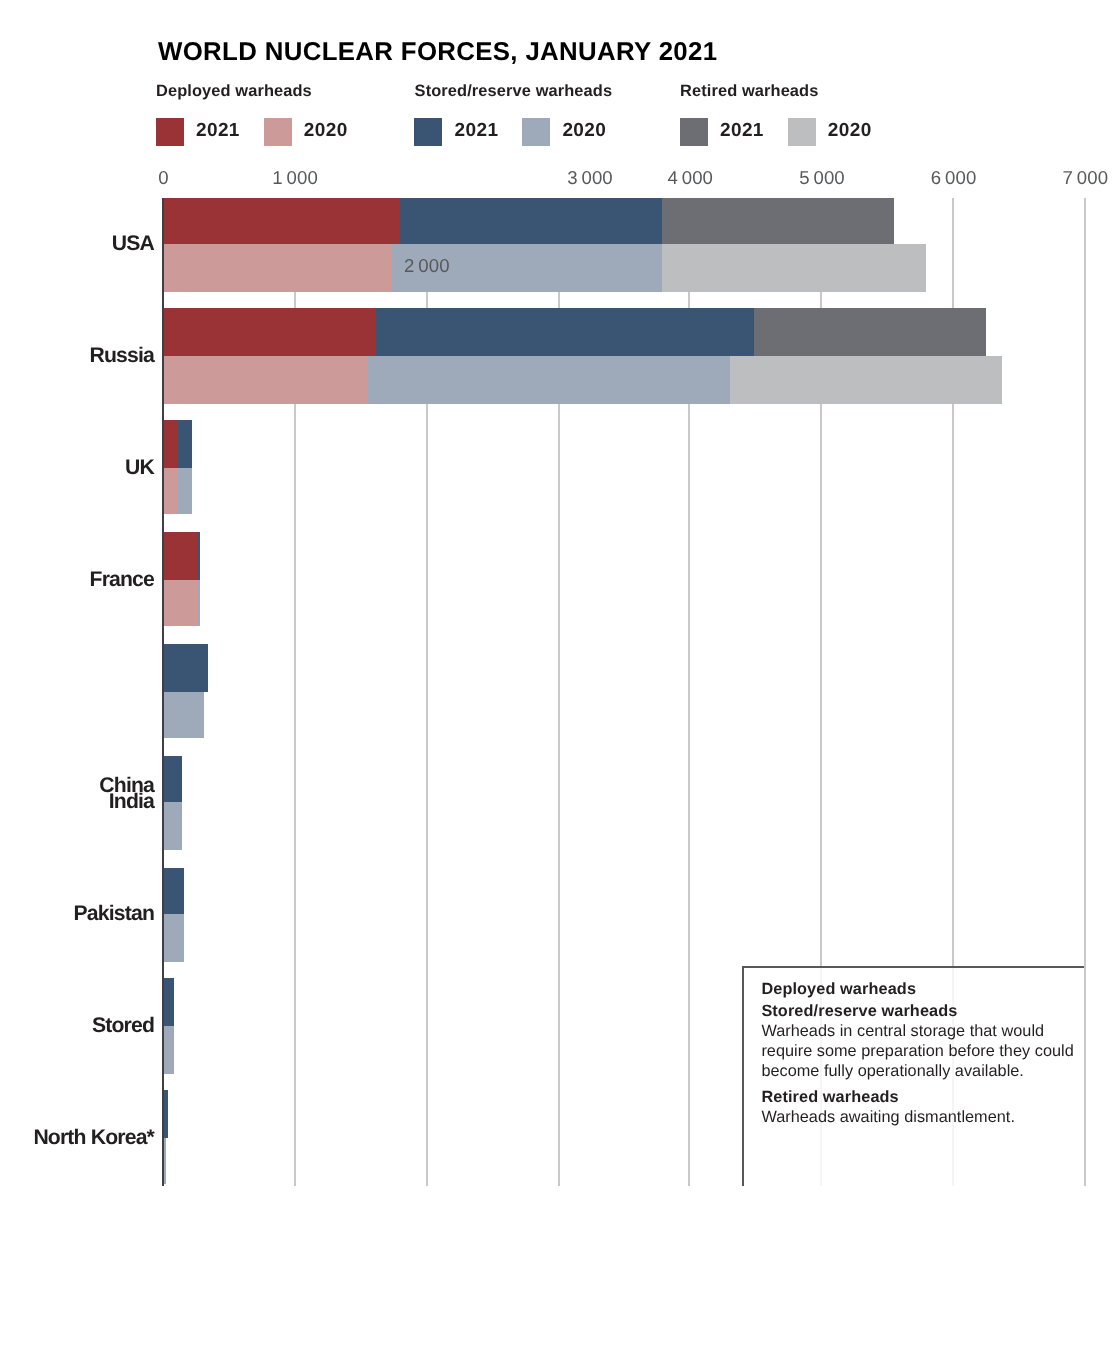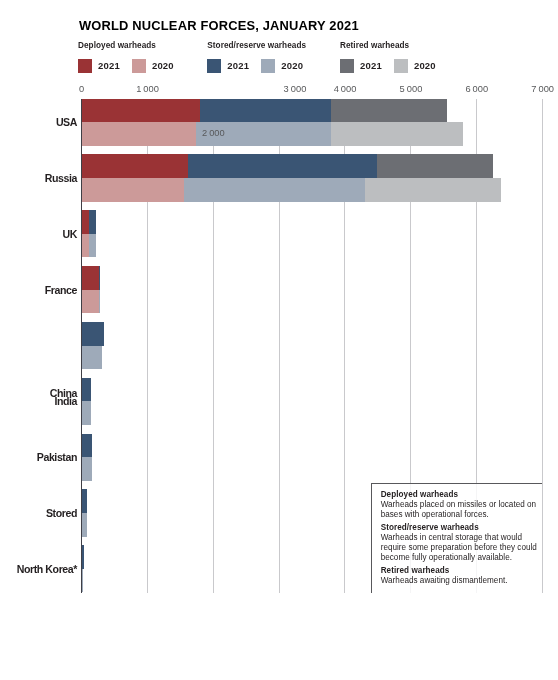"Warheads placed on missiles or" div.co-b { html: <div>Warheads placed on missiles or located on bases with operational forces.</div> -> none }
